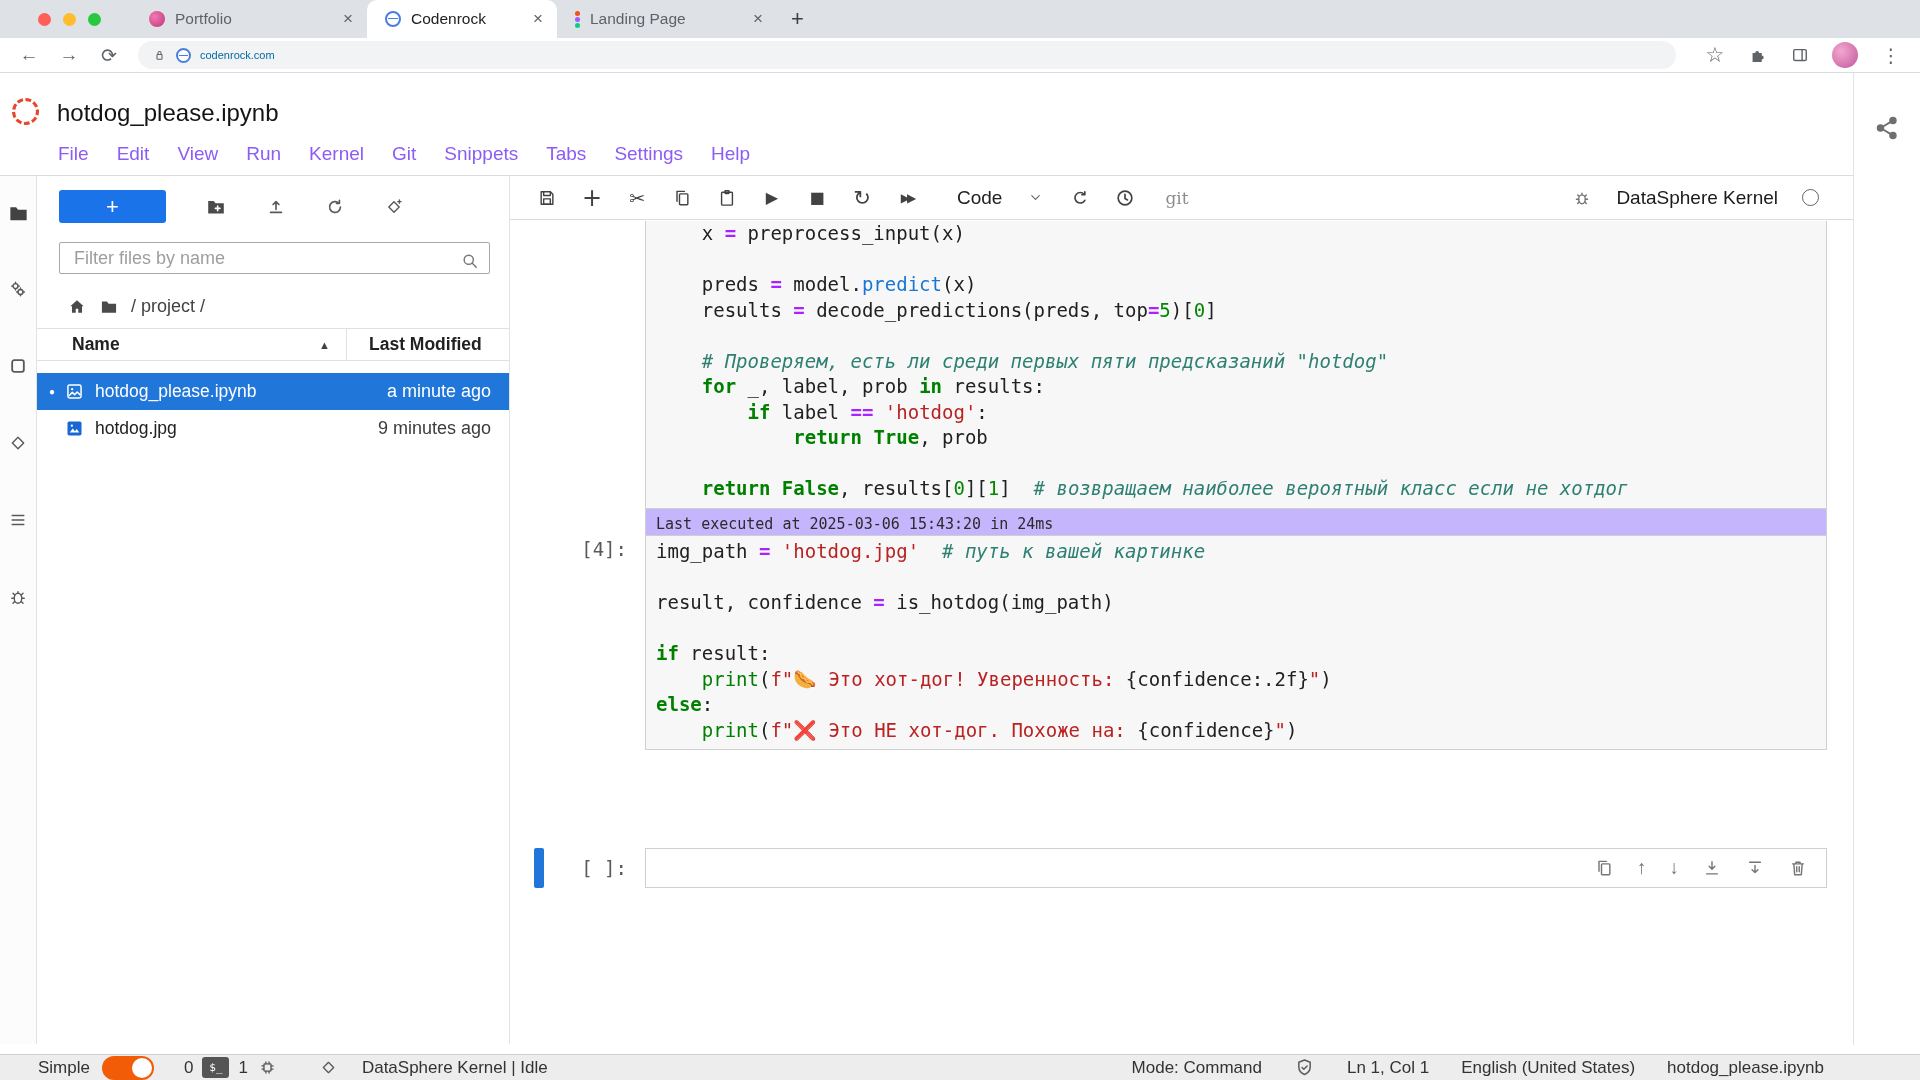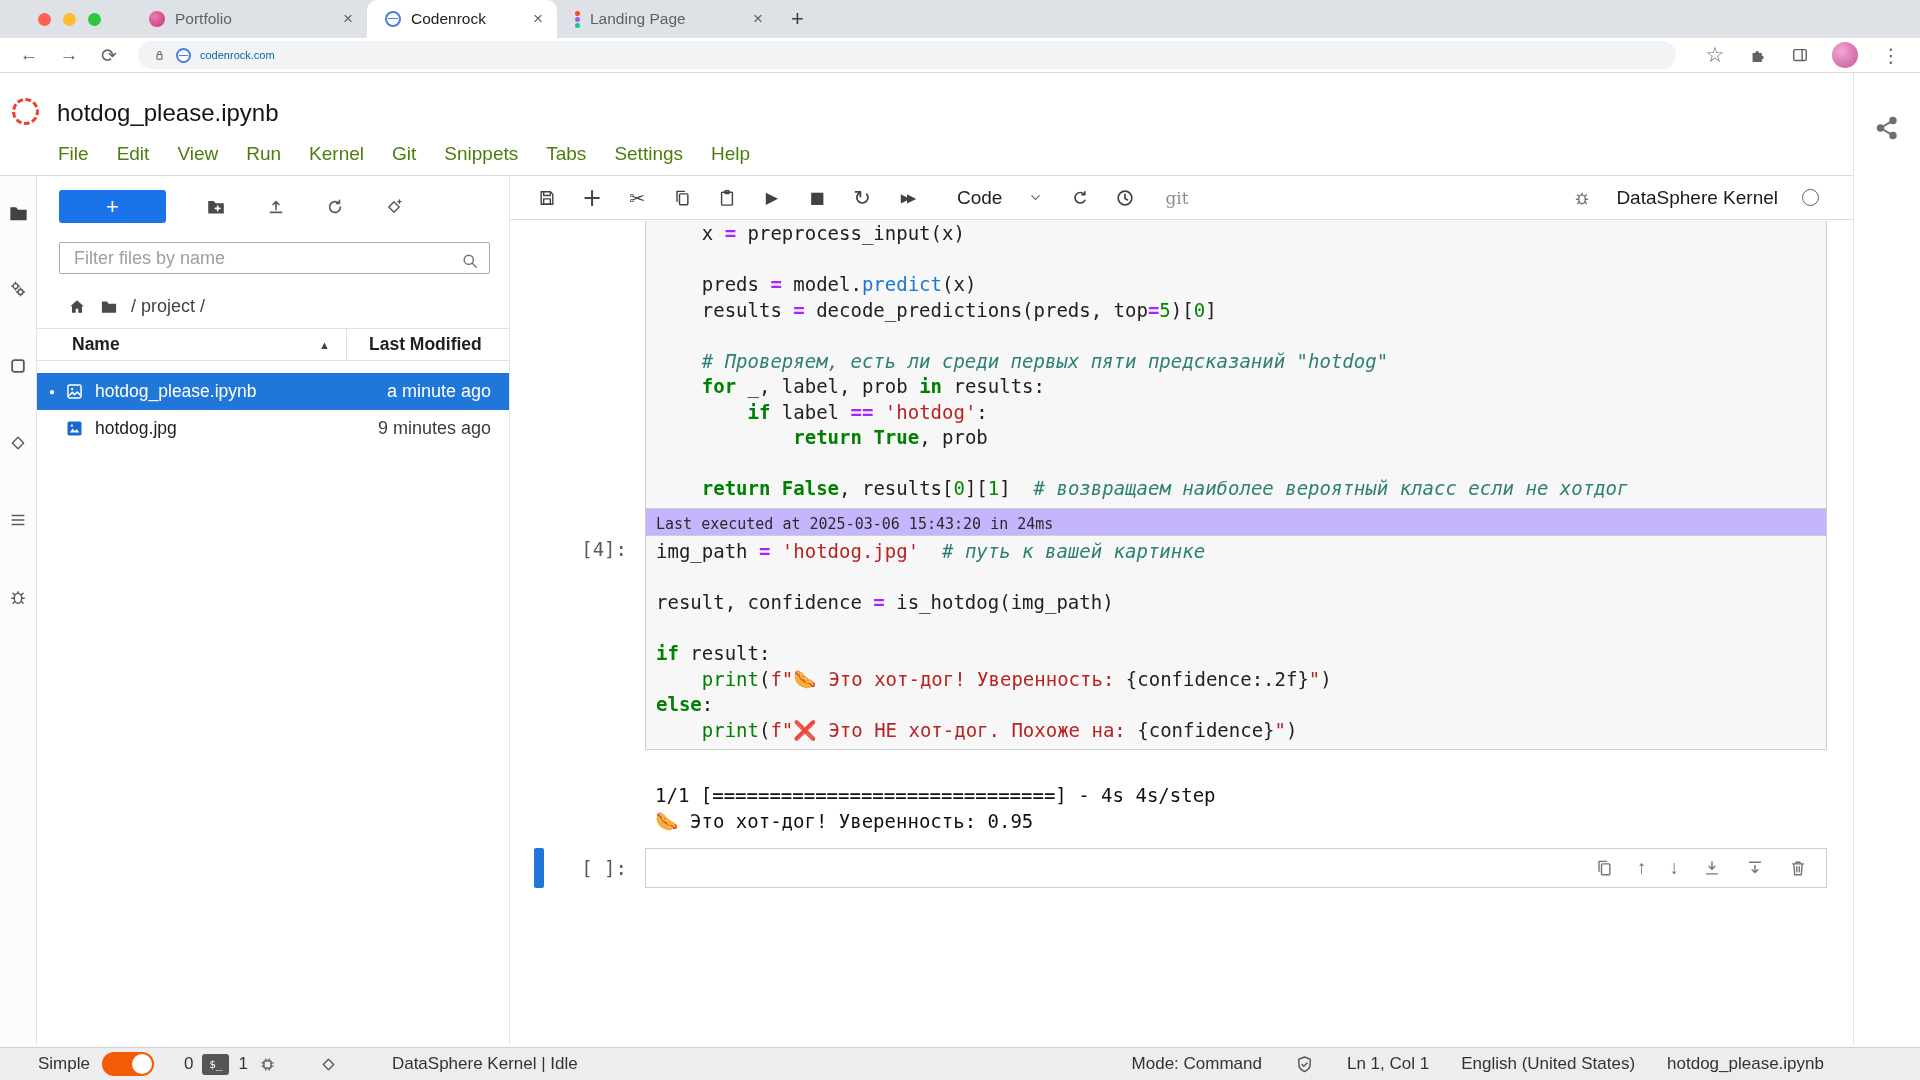"File" .menu-item { color: #4d7c0f -> #8b5cf6 }
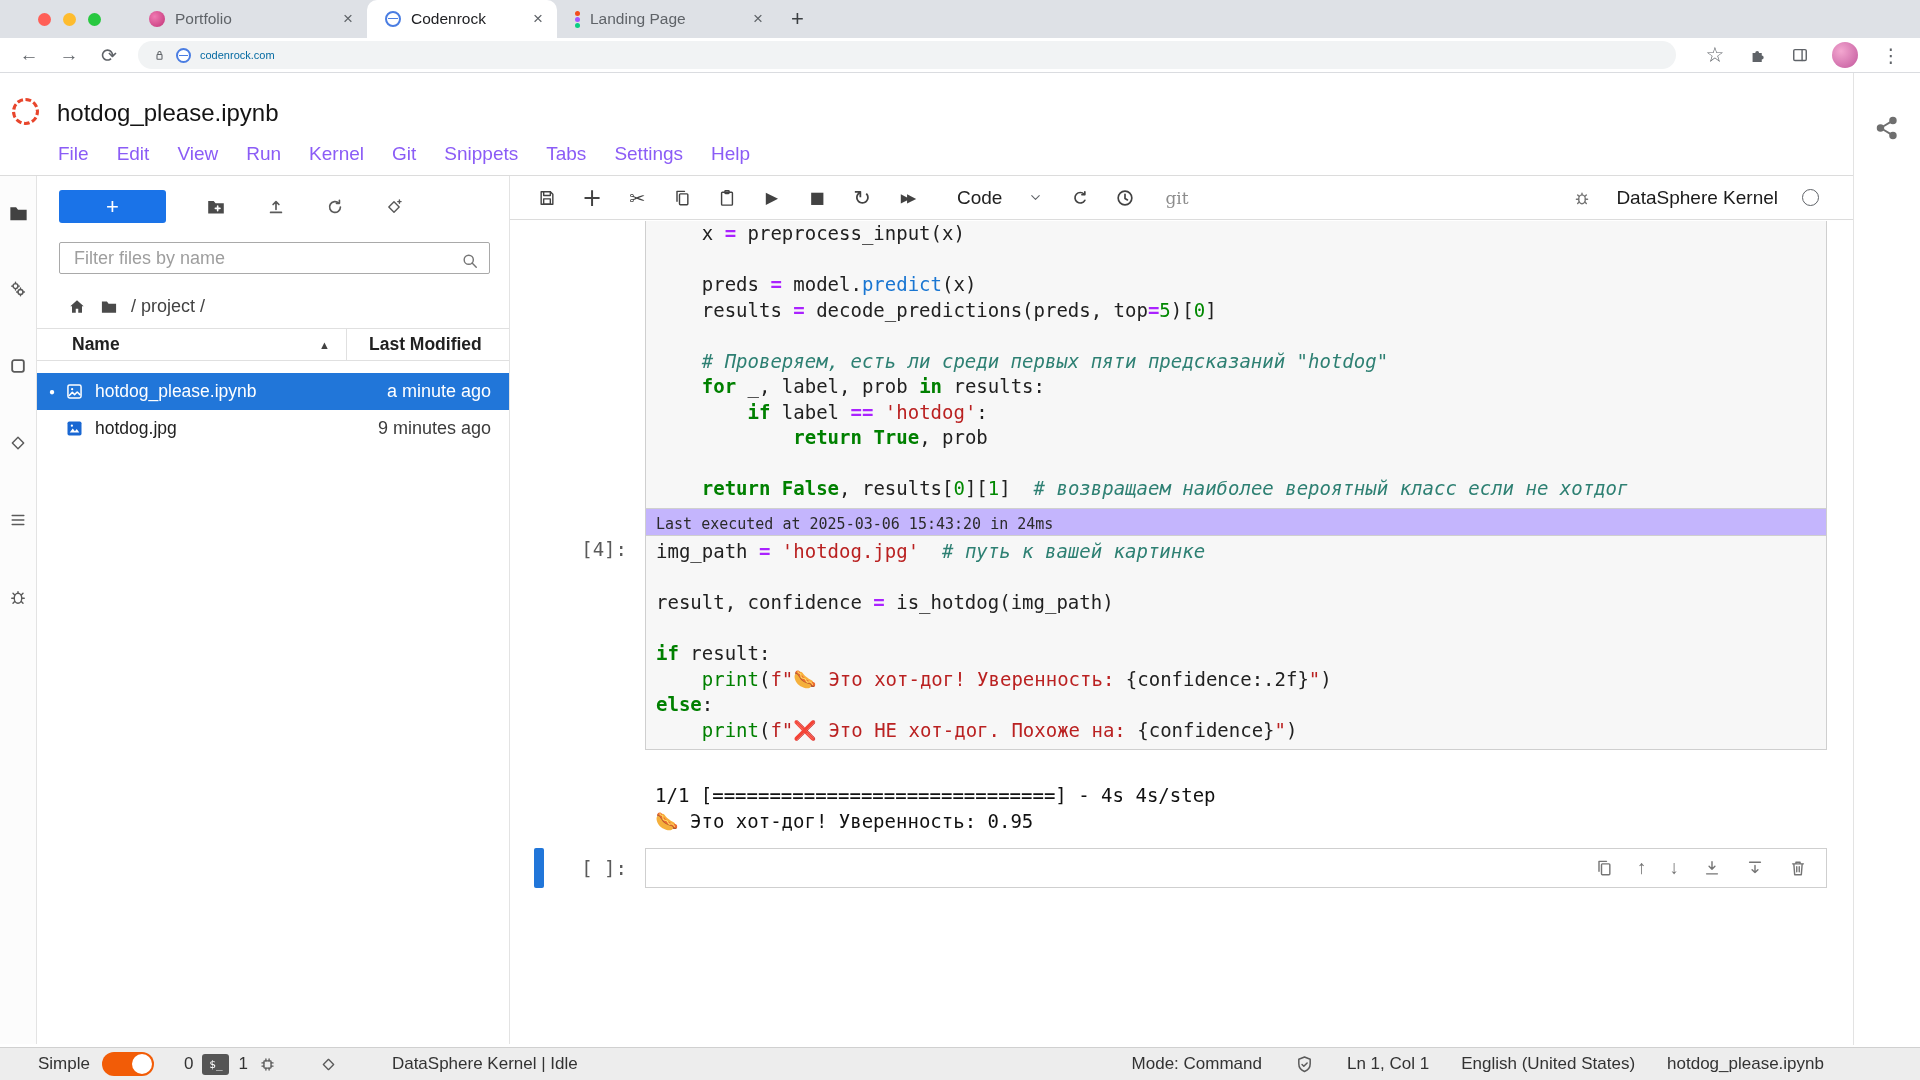"1/1 [==============================] -" div.output { html: <div> <div>1/1 [==============================] - 4s 4s/step</div> <div>🌭 Это хот-дог! Уверенность: 0.95</div> </div> -> none }
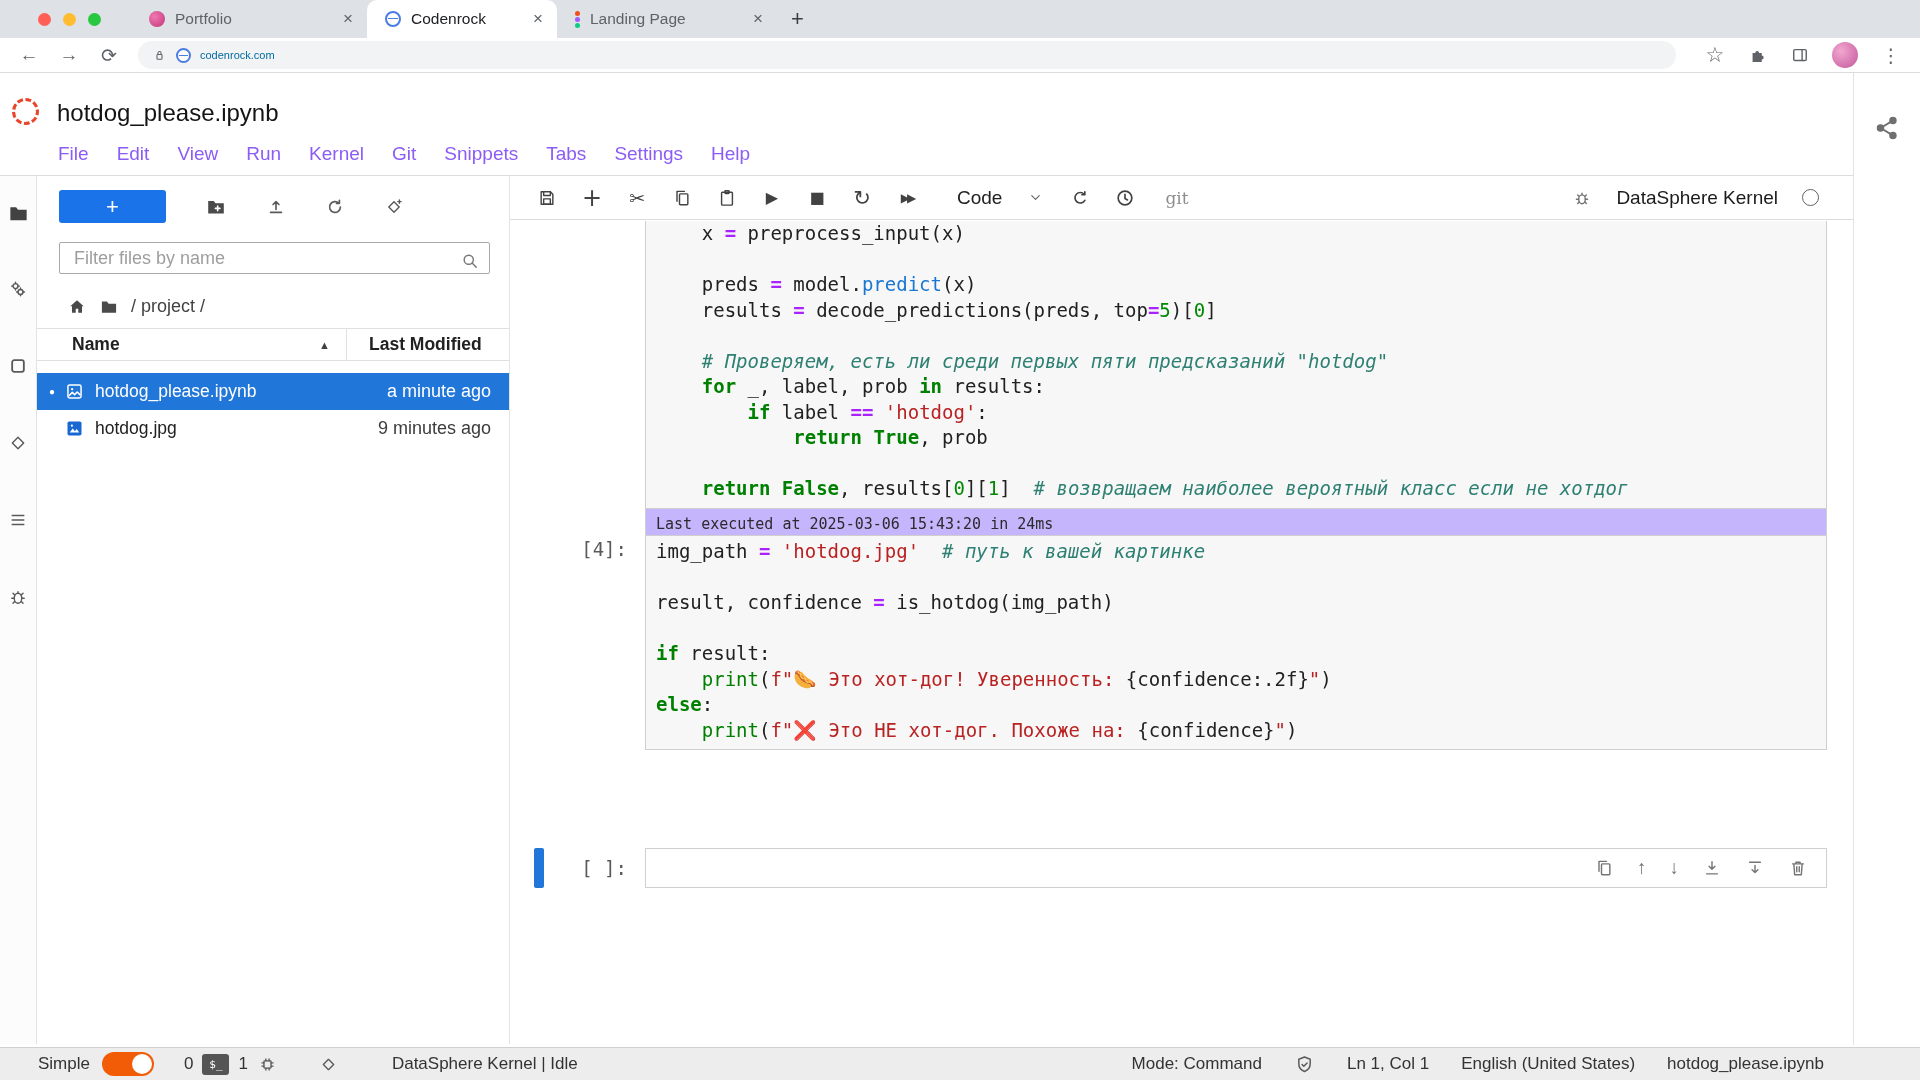"Simple" .statusbar { height: 33px -> 26px }
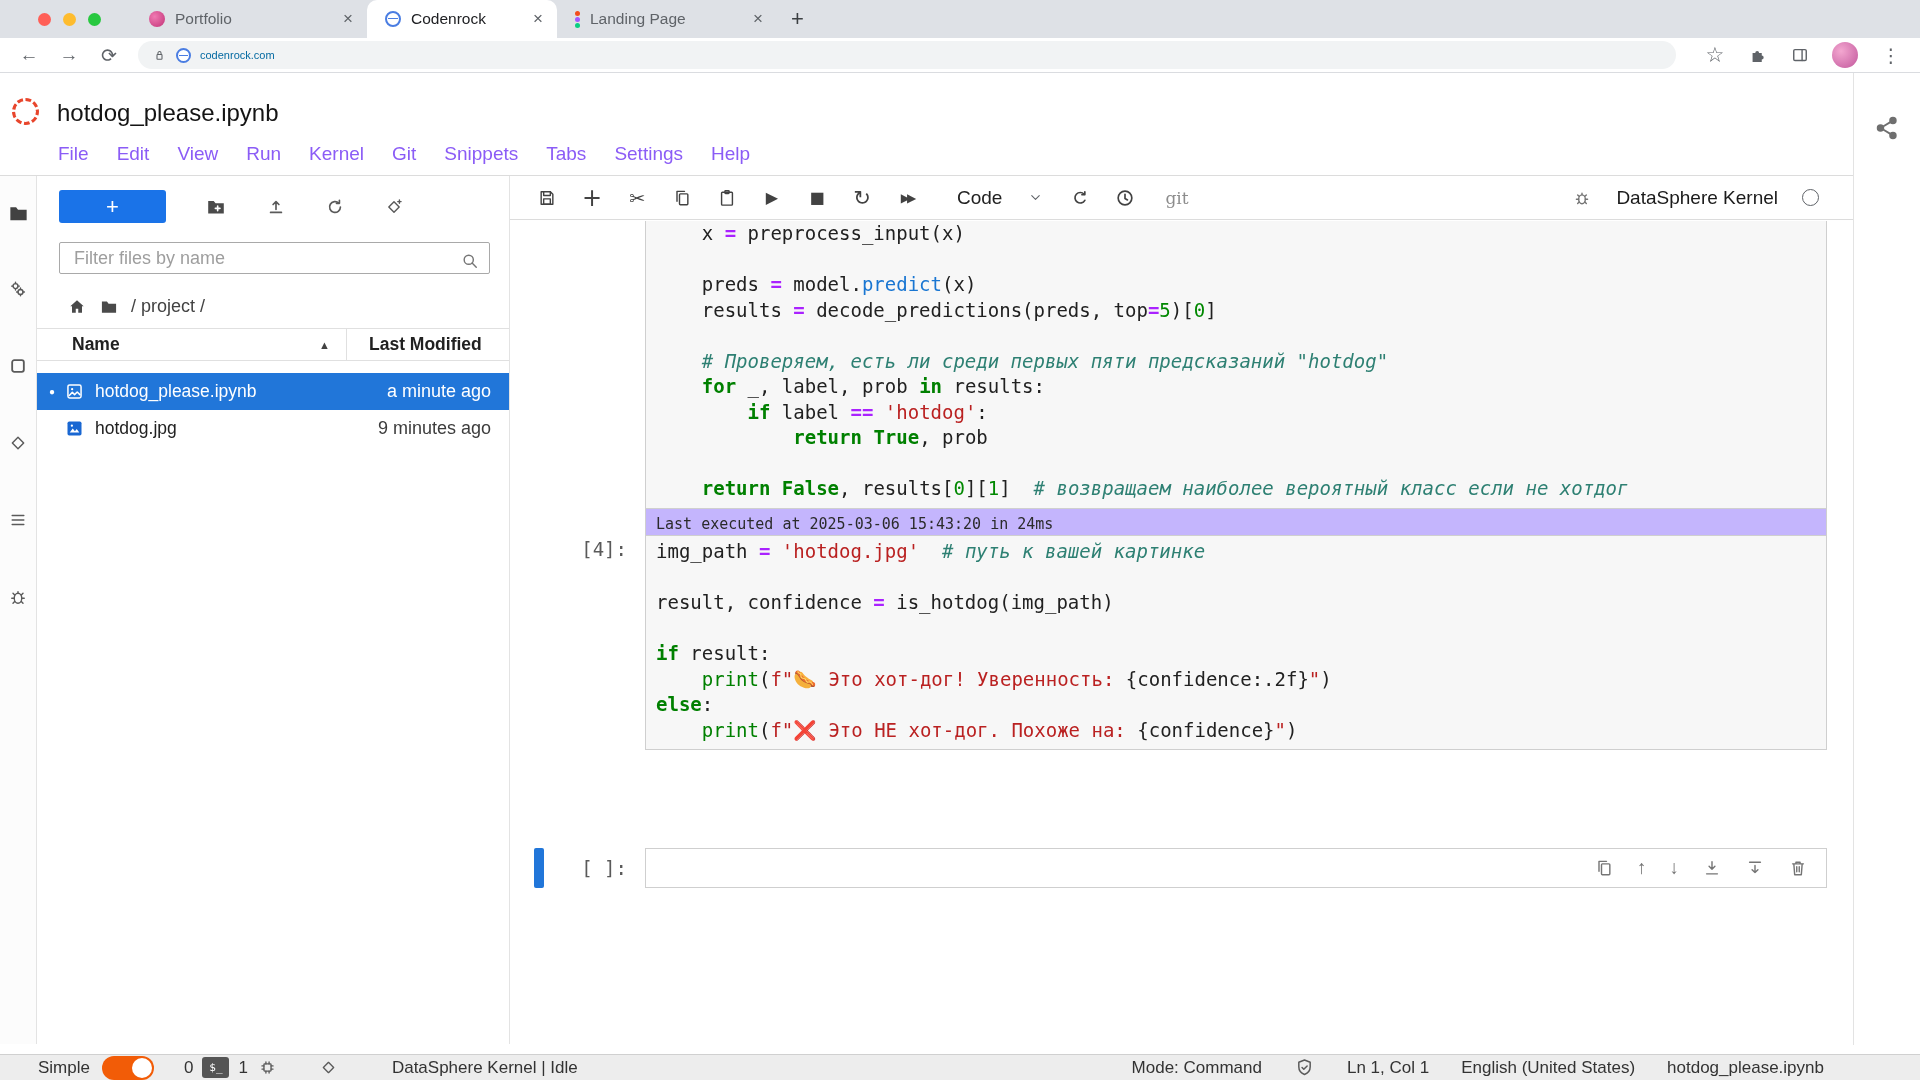"DataSphere Kernel | Idle" span.sb-item { margin-left: 54px -> 24px }
